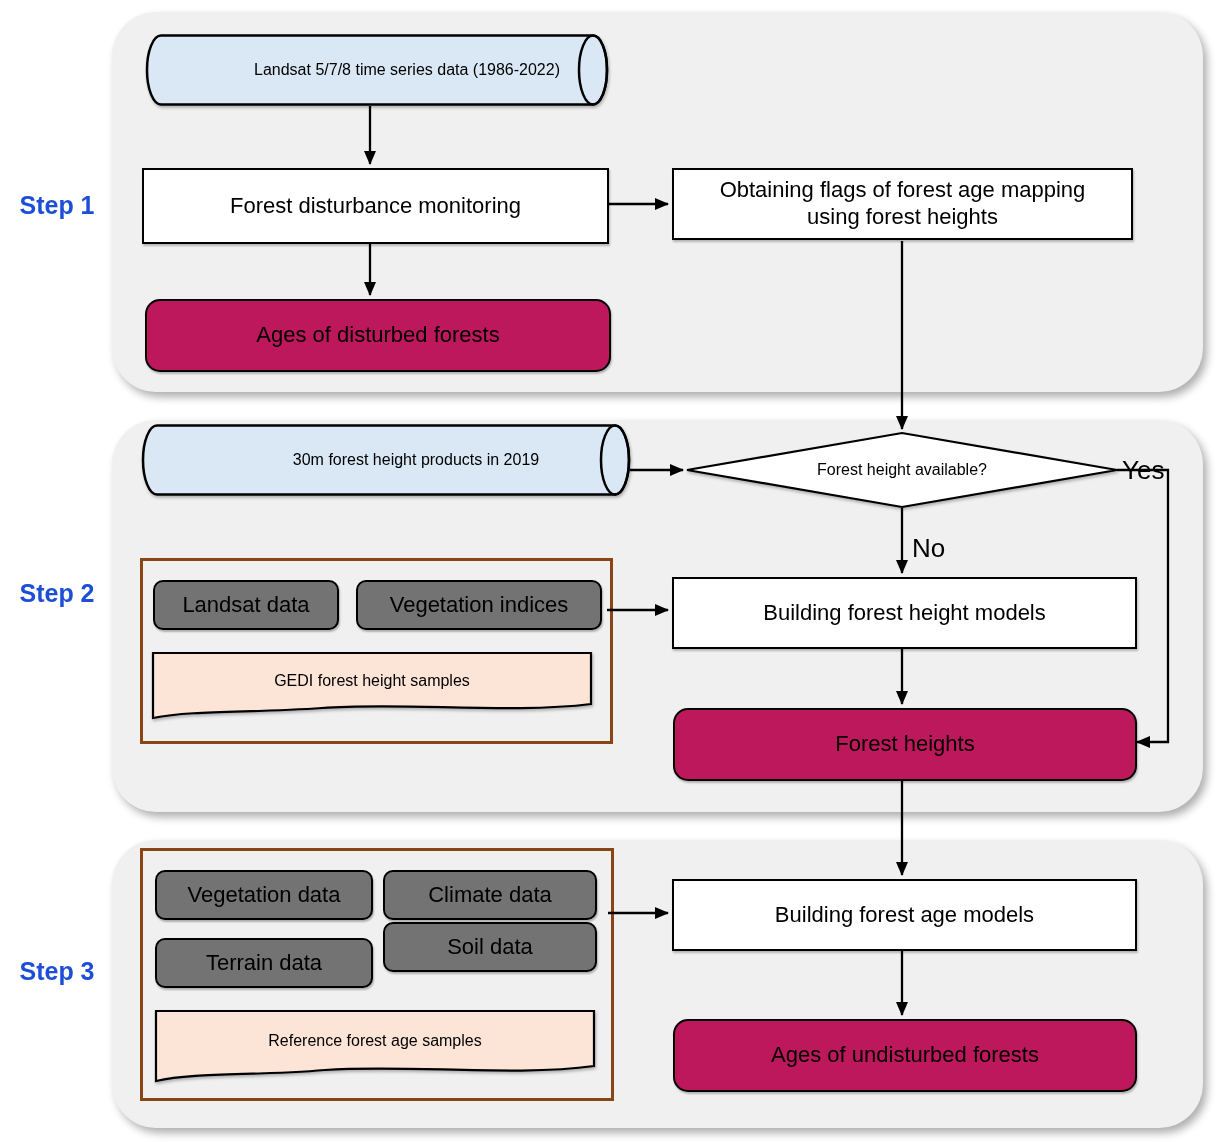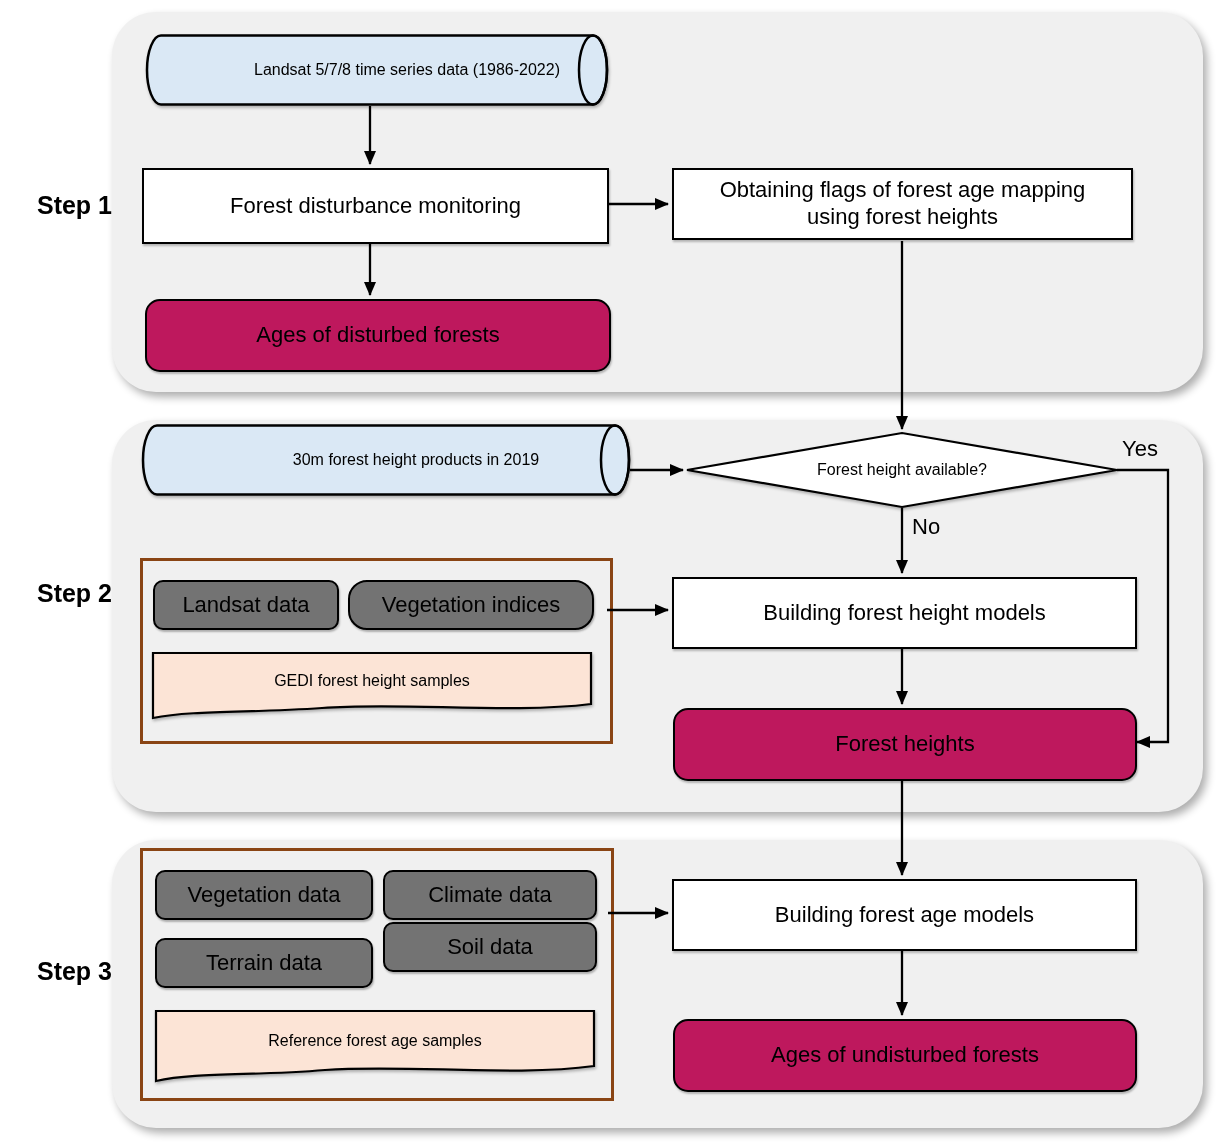"Step 1" .step-label { color: #000000 -> #1d4ed8; text-align: right -> center }
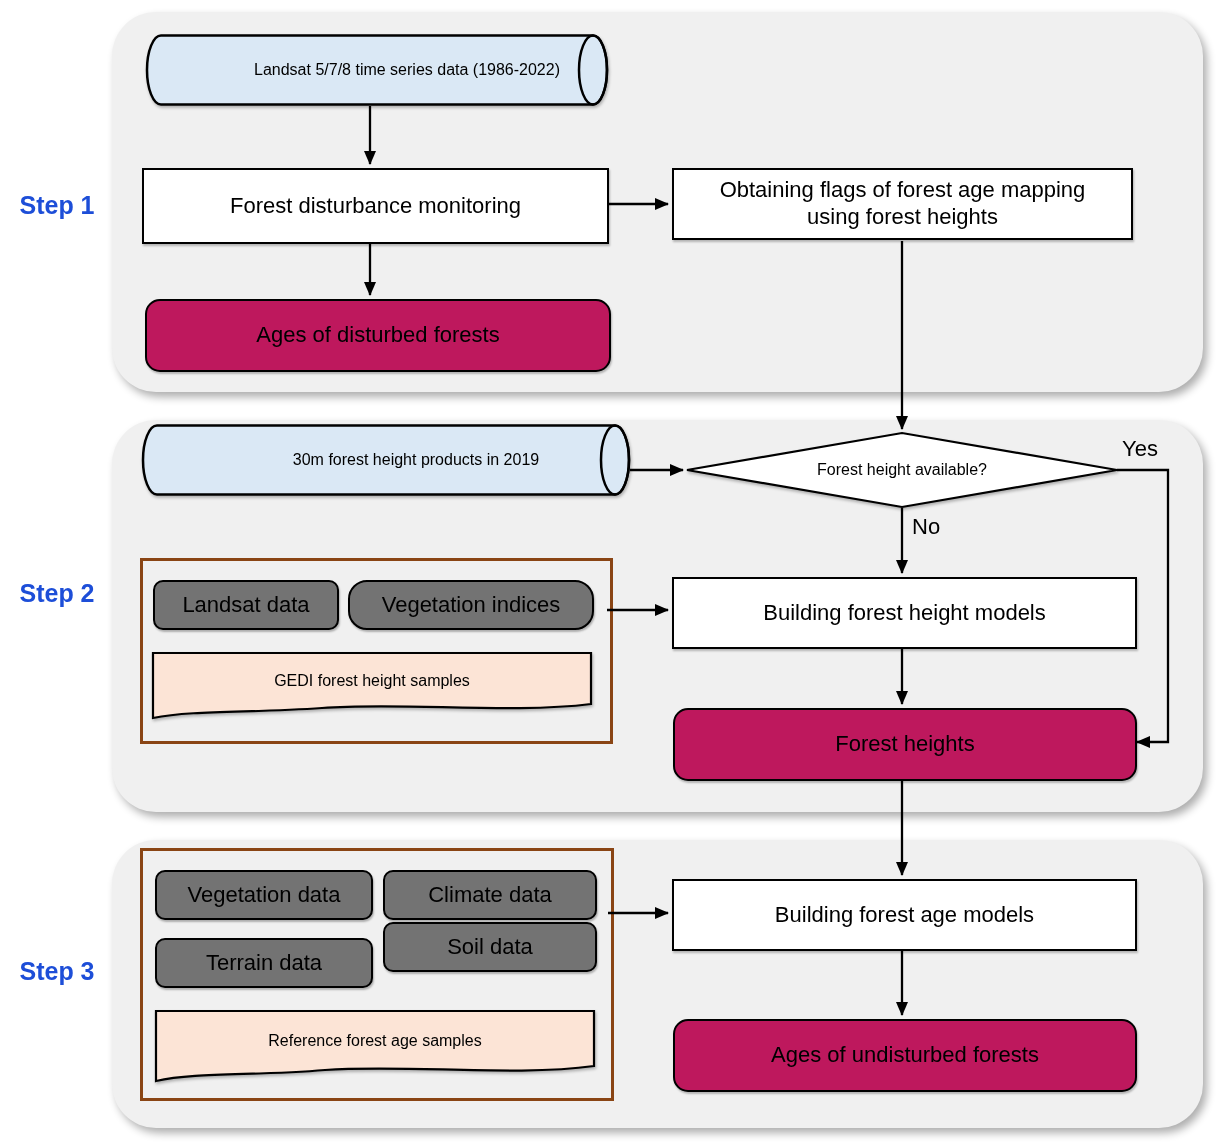"Yes" .edge-label { font-size: 22px -> 26px; margin-top: none -> 19px }
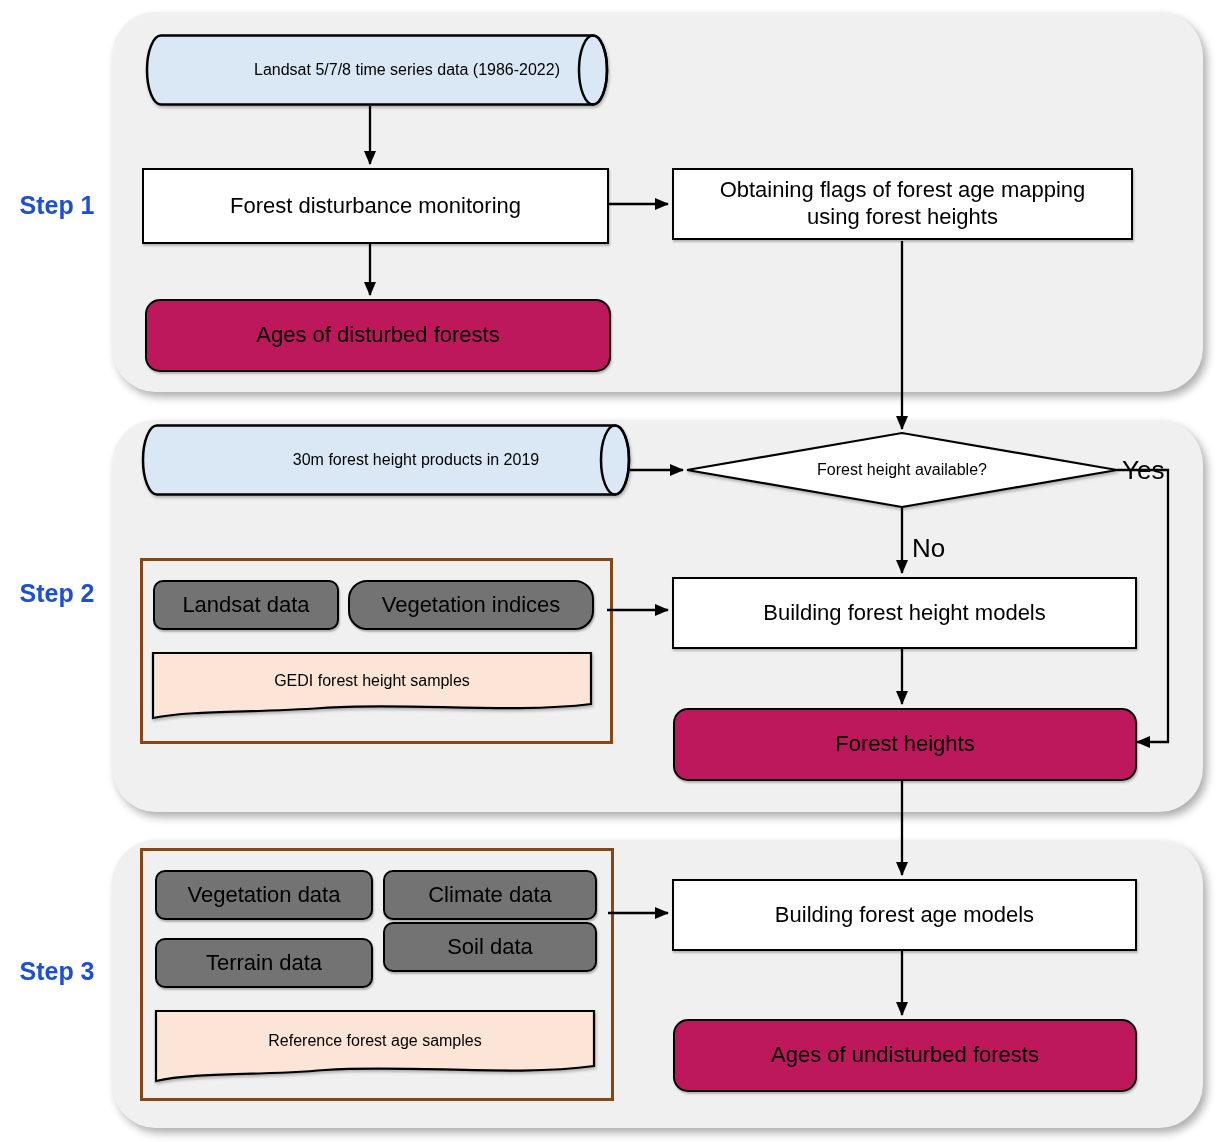"Vegetation indices" div.node { border-radius: 19px -> none; left: 348px -> 356px }
